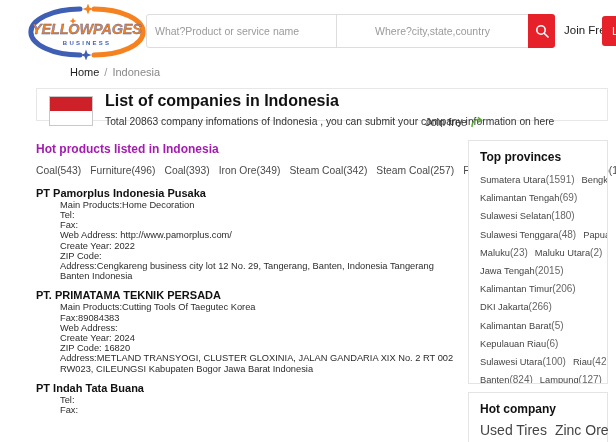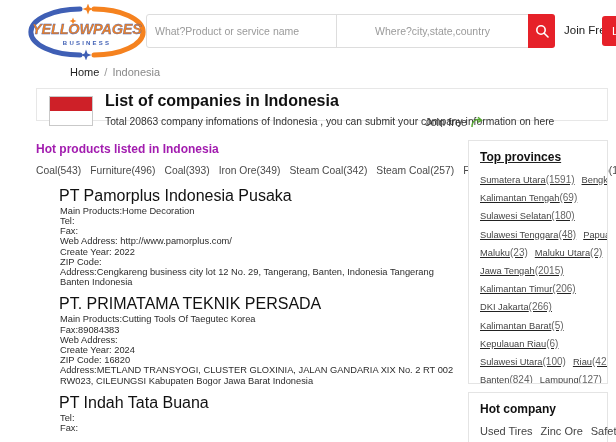"Top provinces" #provinces-box { text-decoration: underline -> none }
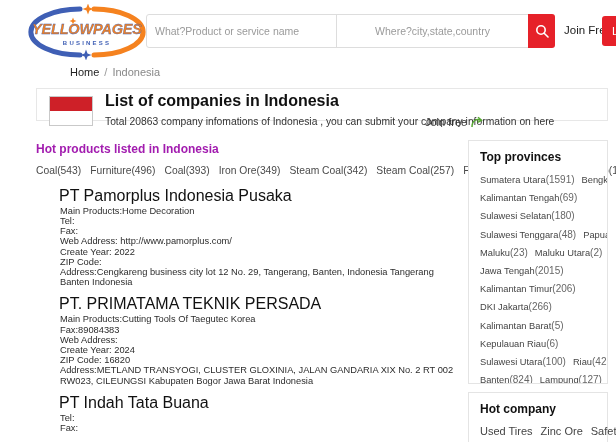"PT Pamorplus Indonesia Pusaka" .company-name { font-size: 16px -> 11px; font-weight: normal -> bold; margin-left: 23px -> none }
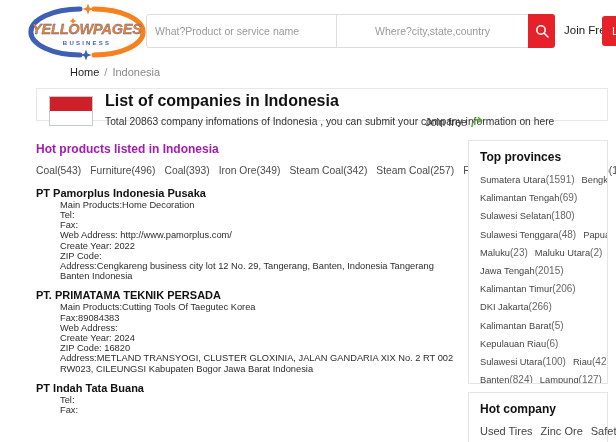"Used Tires" .sbhot-link { font-size: 11px -> 14px }
